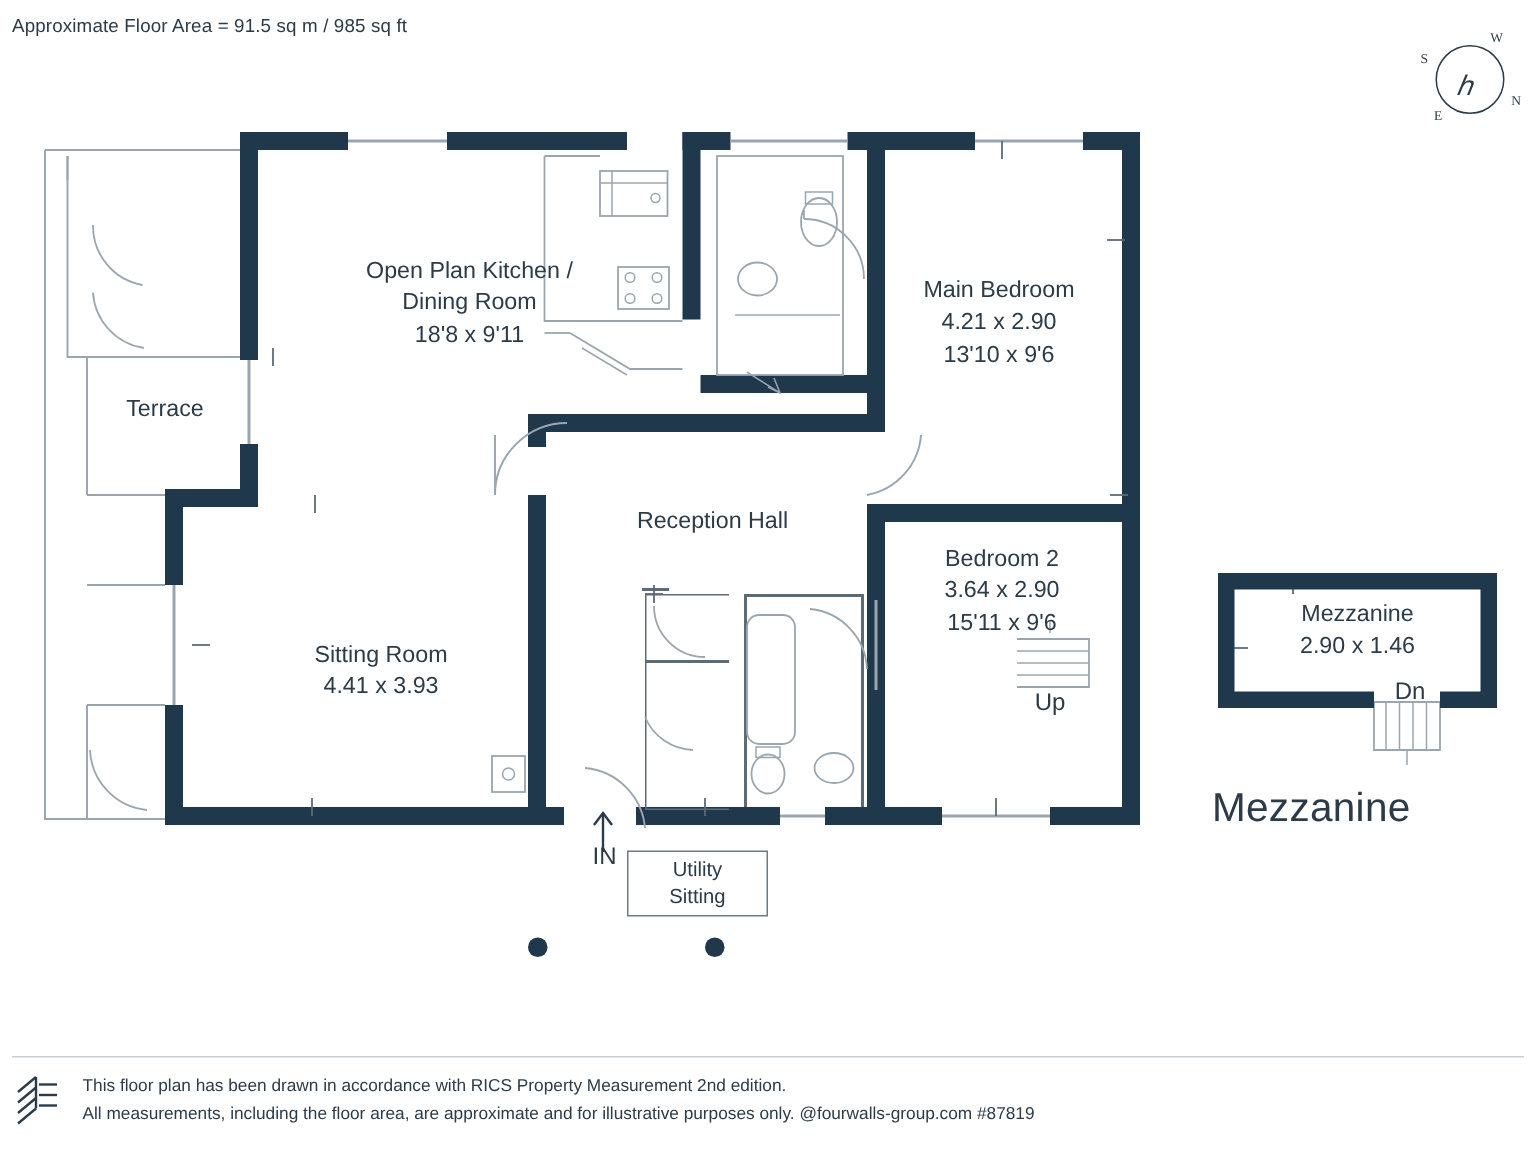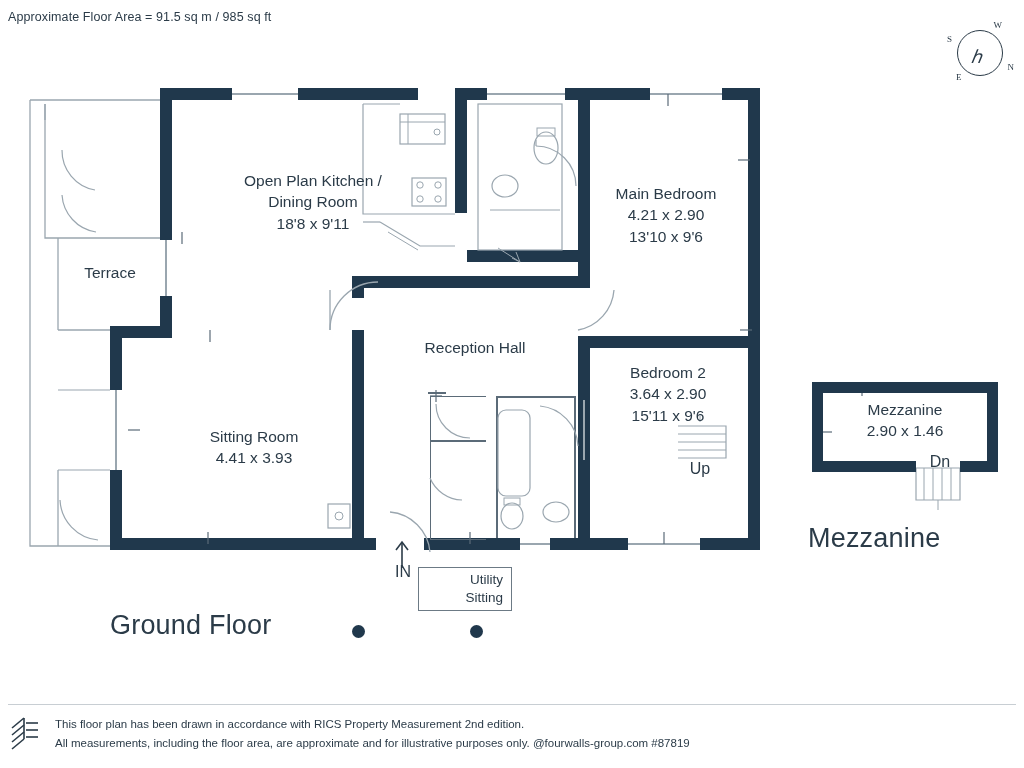"Utility" .utility-box { text-align: right -> center }
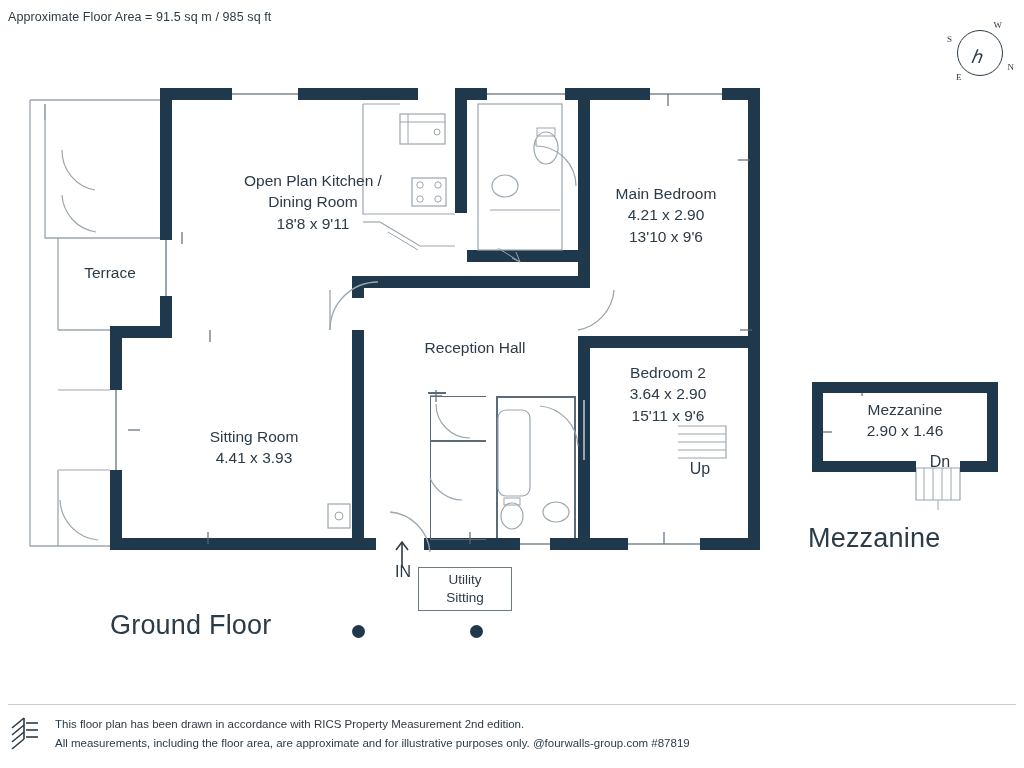"Ground Floor" div.plan-title { html: <div>Ground Floor</div> -> none }
